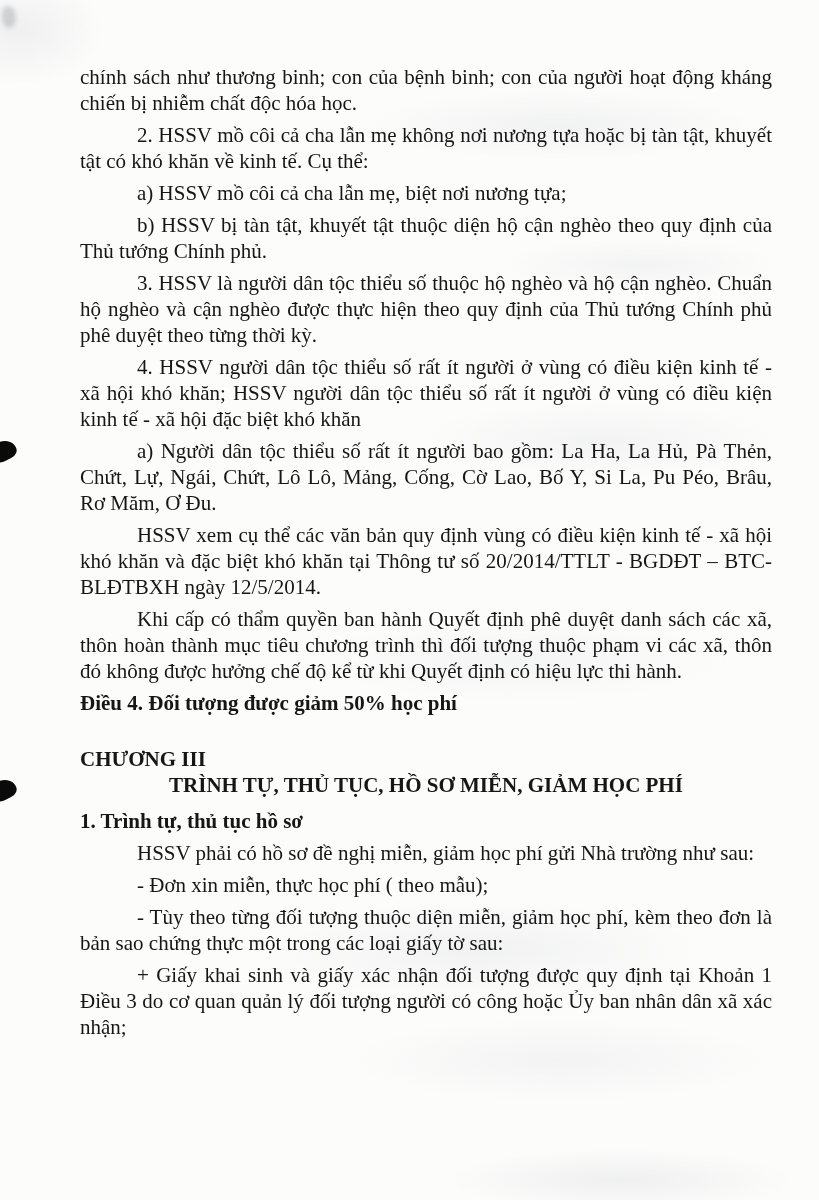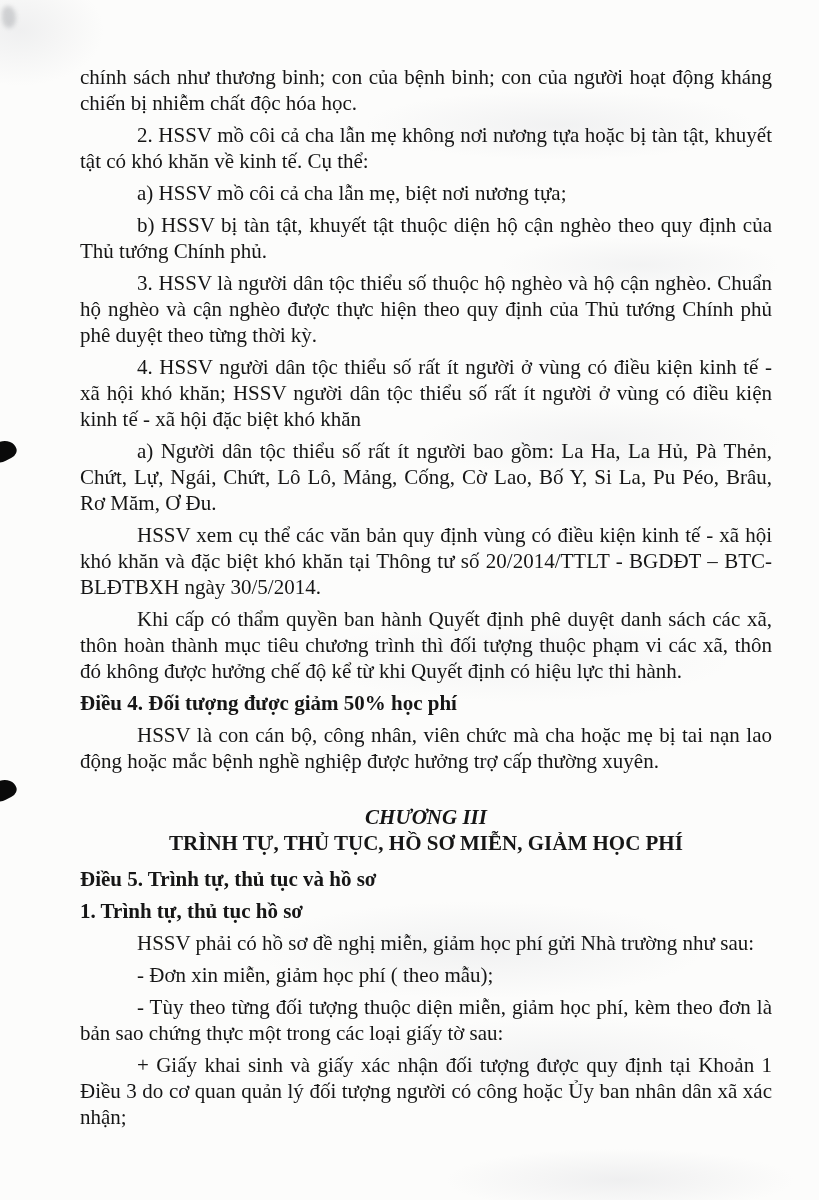"HSSV xem cụ thể các" p.body { text: 30/5/2014 -> 12/5/2014 }
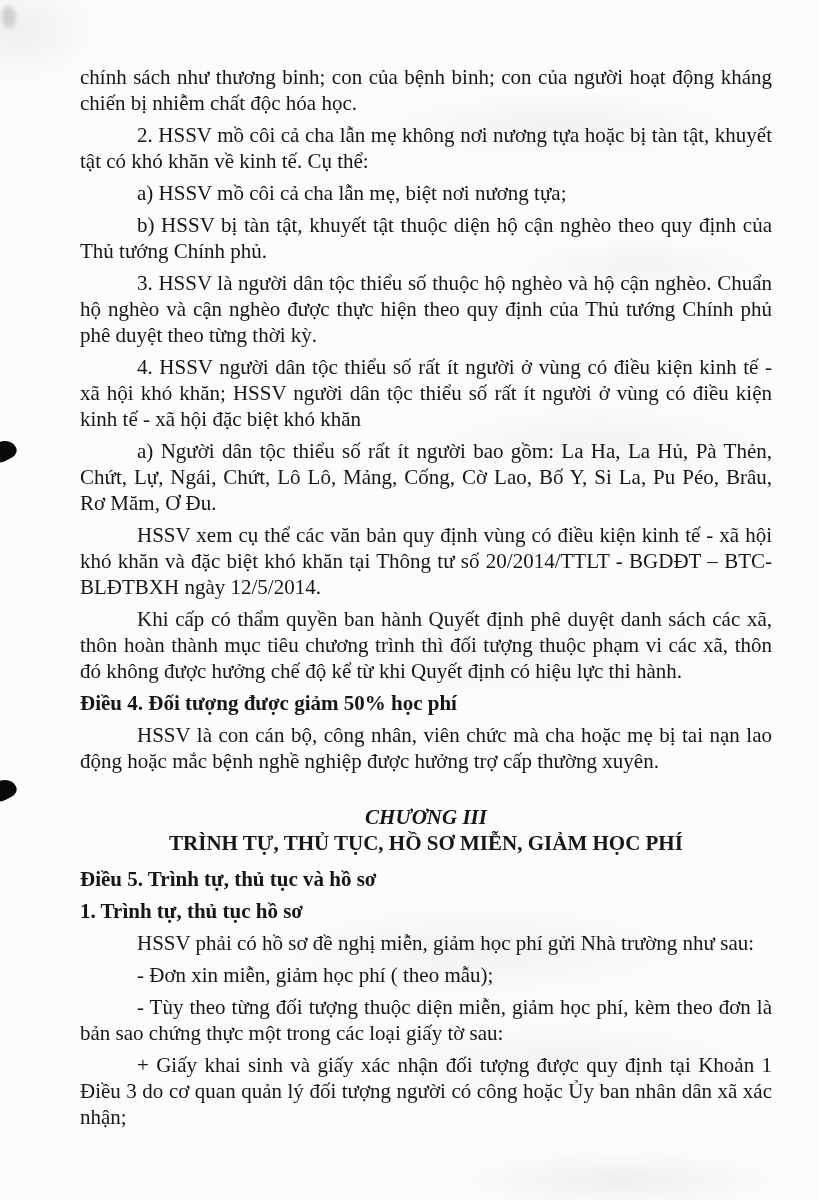"HSSV là con cán bộ," p.body { html: <p>HSSV là con cán bộ, công nhân, viên chức mà cha hoặc mẹ bị tai nạn lao động hoặc mắc bệnh nghề nghiệp được hưởng trợ cấp thường xuyên.</p> -> none }
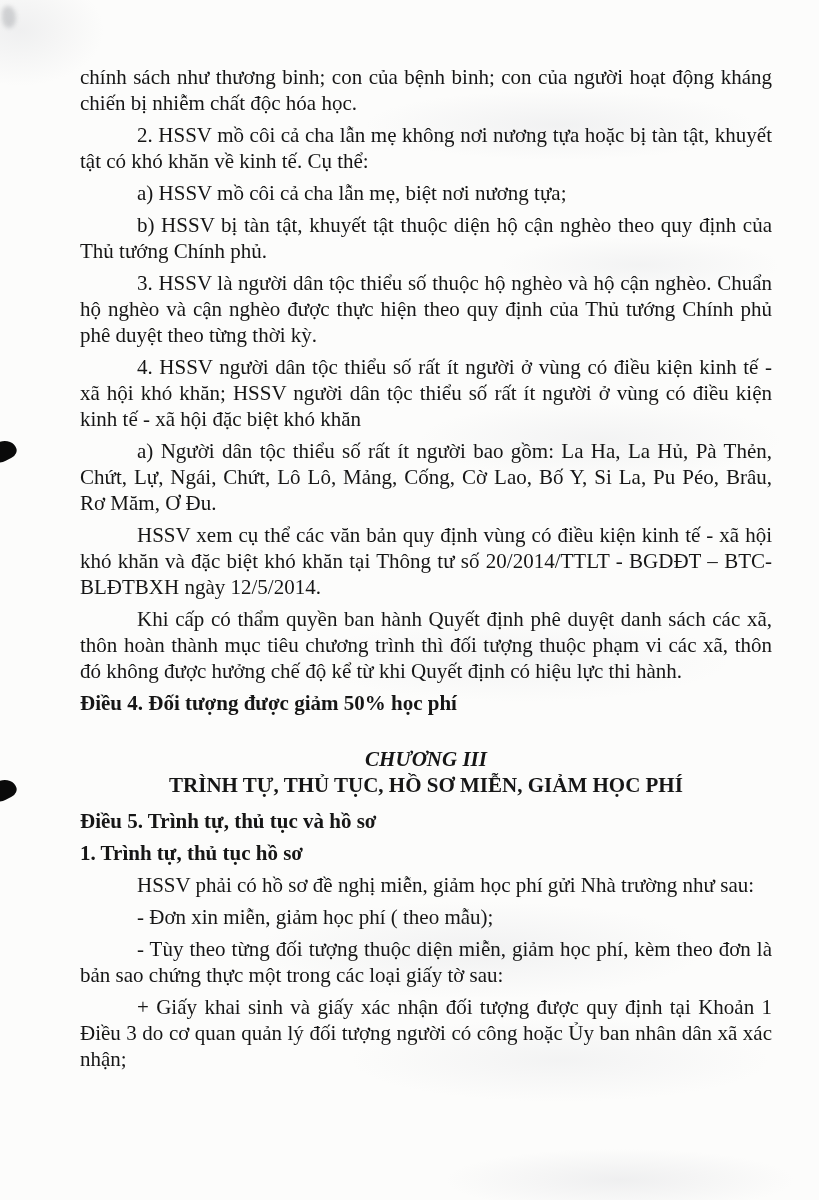"CHƯƠNG III" p.chapter-title { font-style: italic -> none; text-align: center -> left }
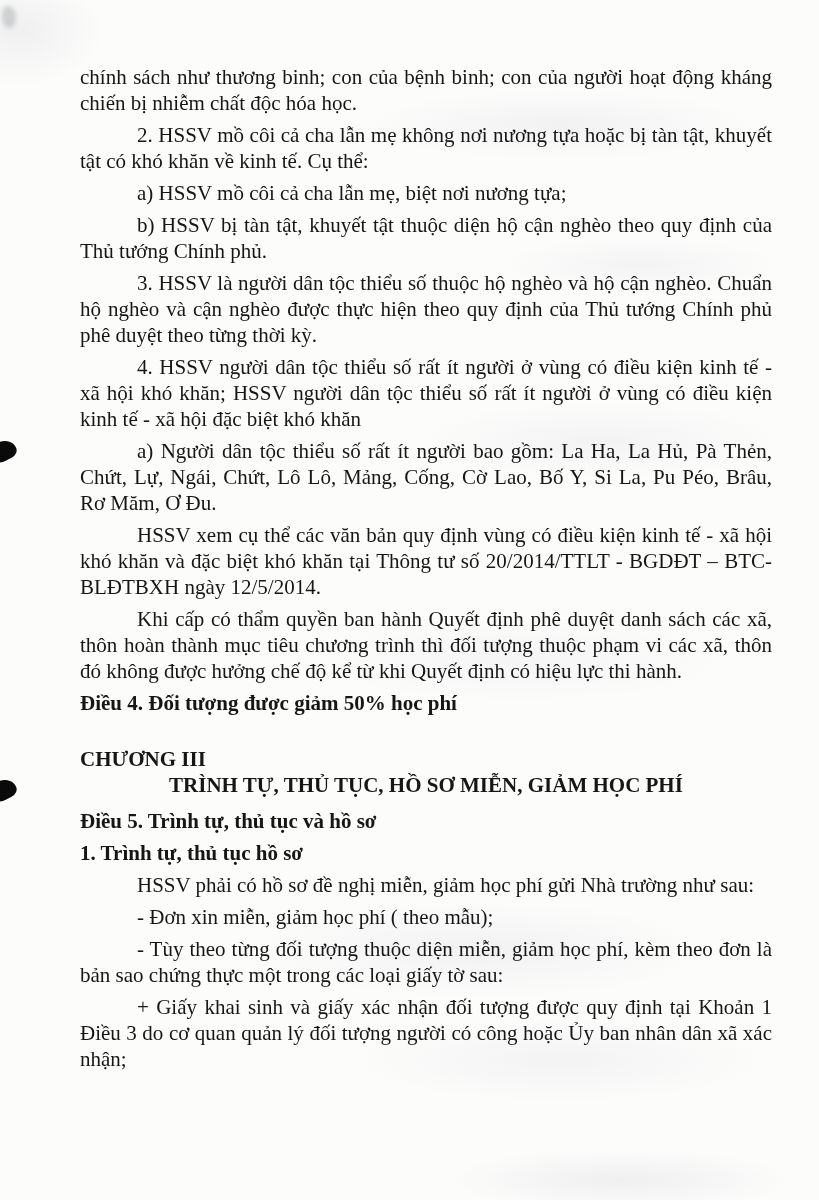"Điều 5. Trình tự, thủ" p.article-heading { html: <p>Điều 5. Trình tự, thủ tục và hồ sơ</p> -> none }
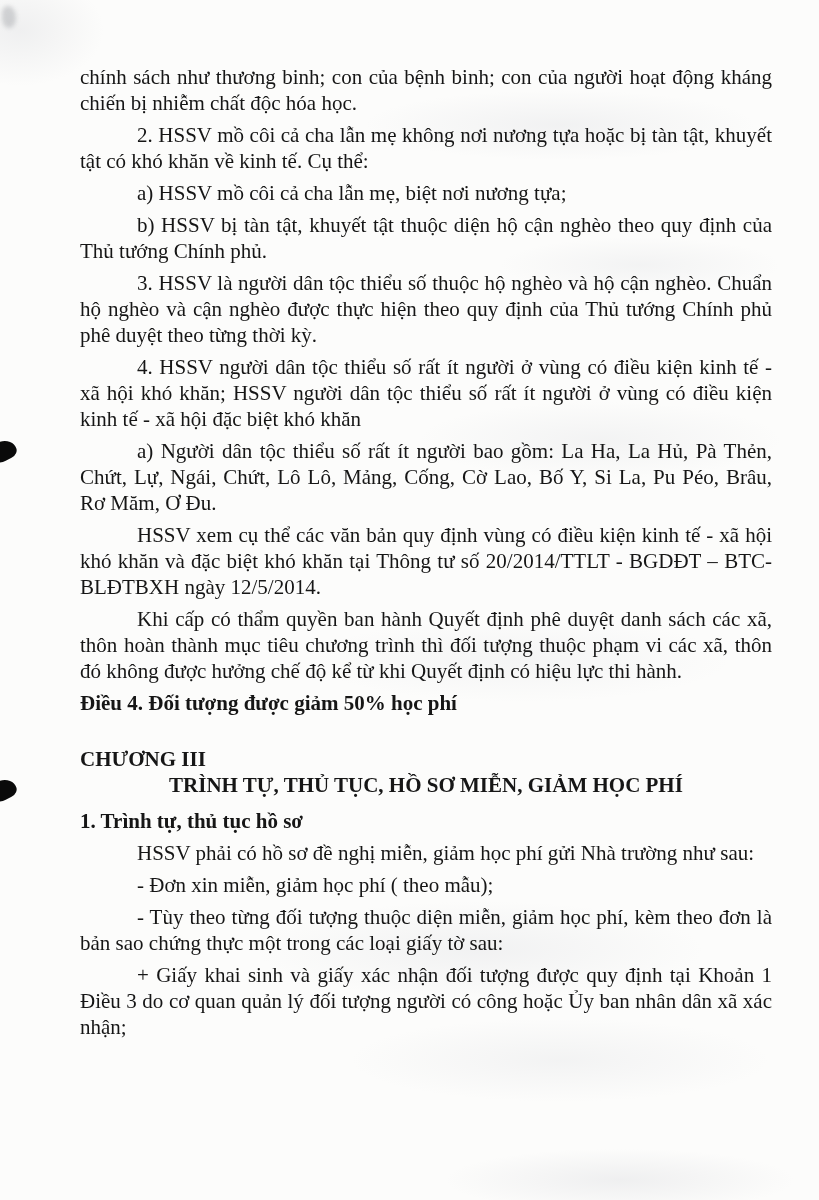"- Đơn xin miễn, giảm" p.body { text: giảm -> thực }
